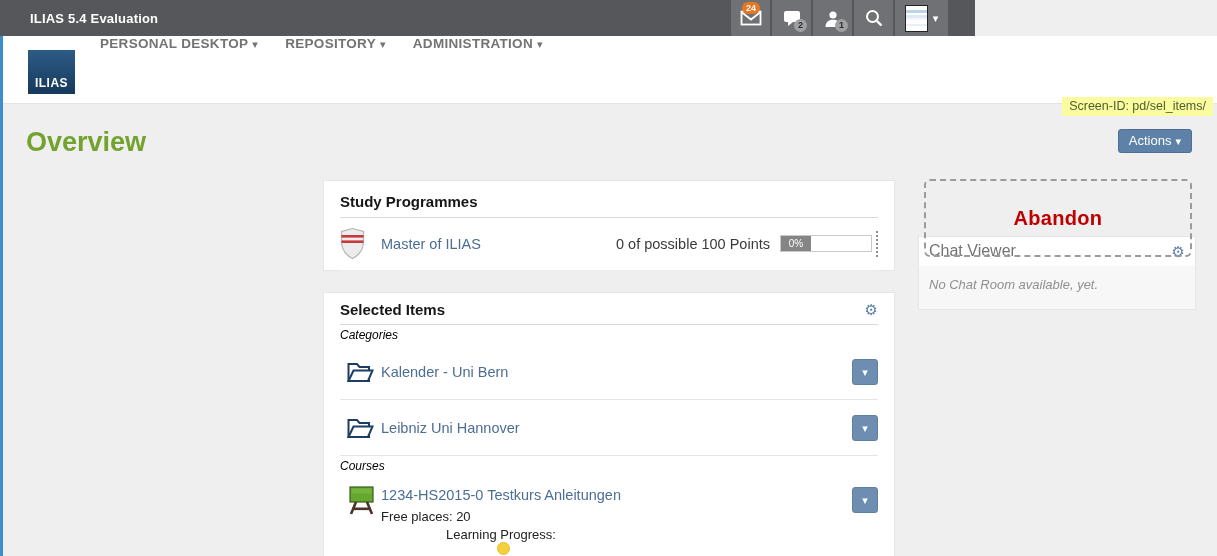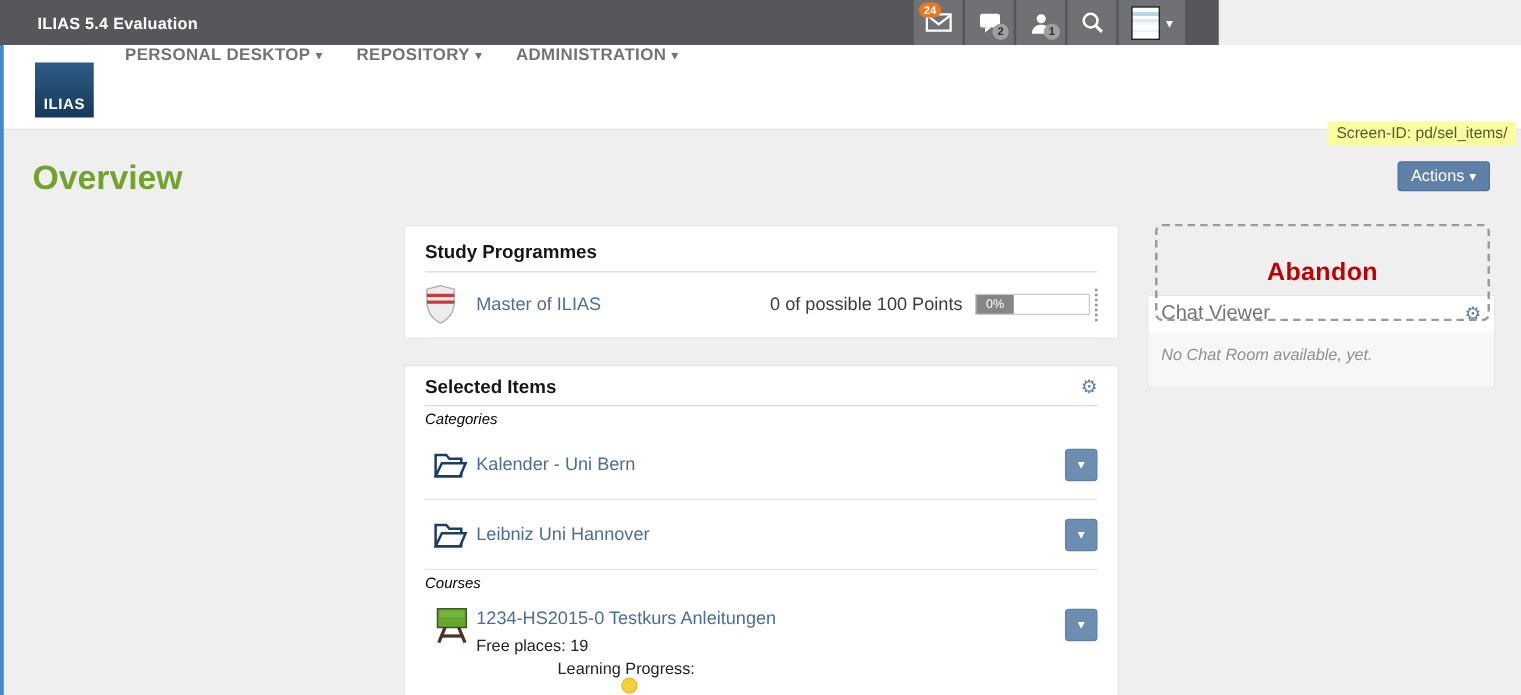"24" .badge-o { right: 17px -> 10px }
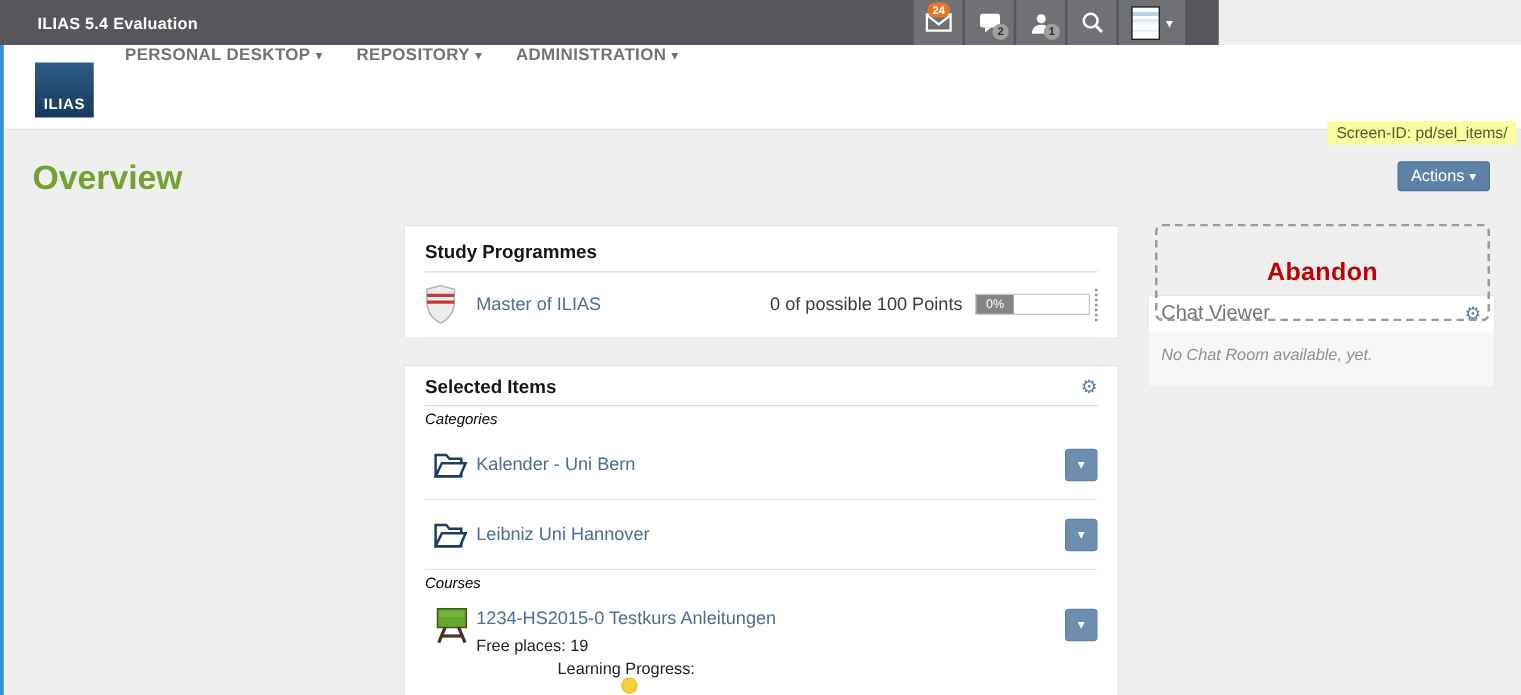"Free places: 19" span.course-sub { text: 19 -> 20 }
